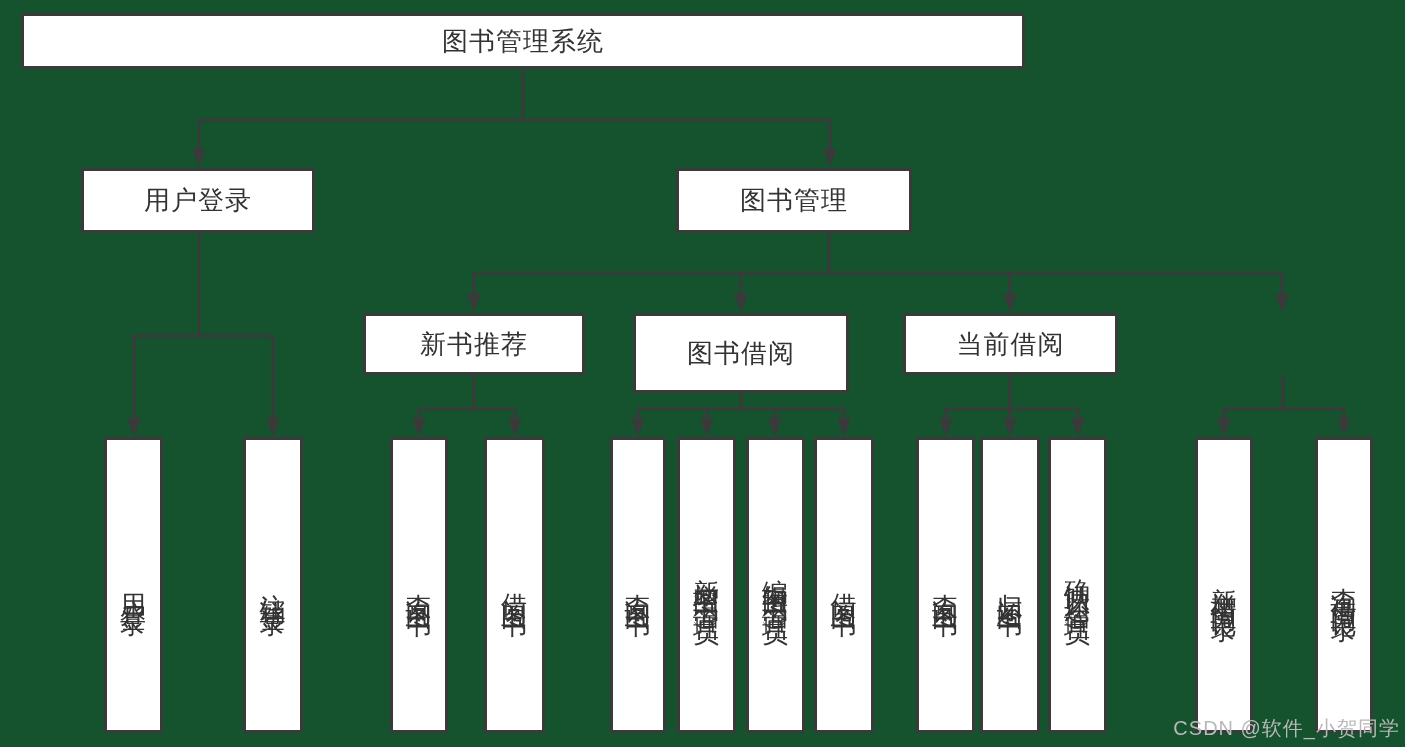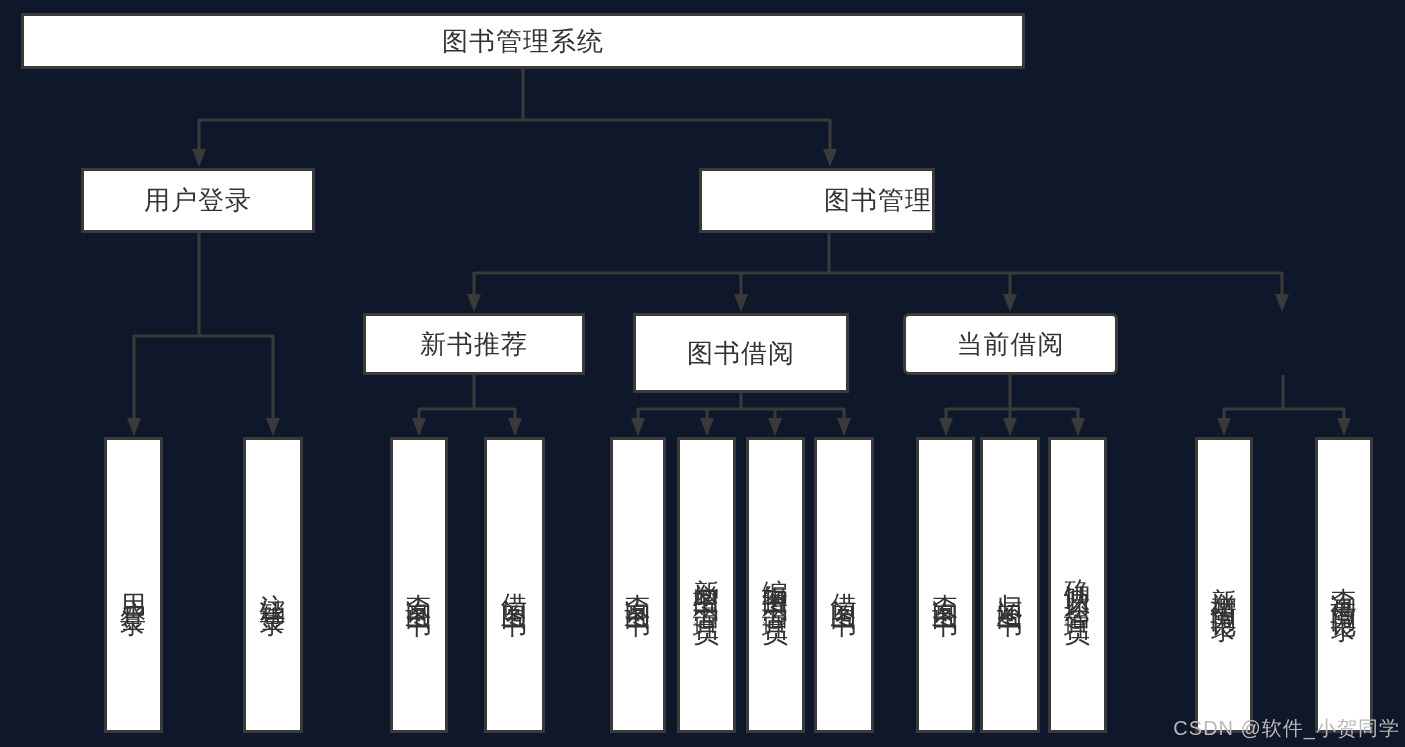"图书管理系统" #stage { background: #0f172a -> #14532d }
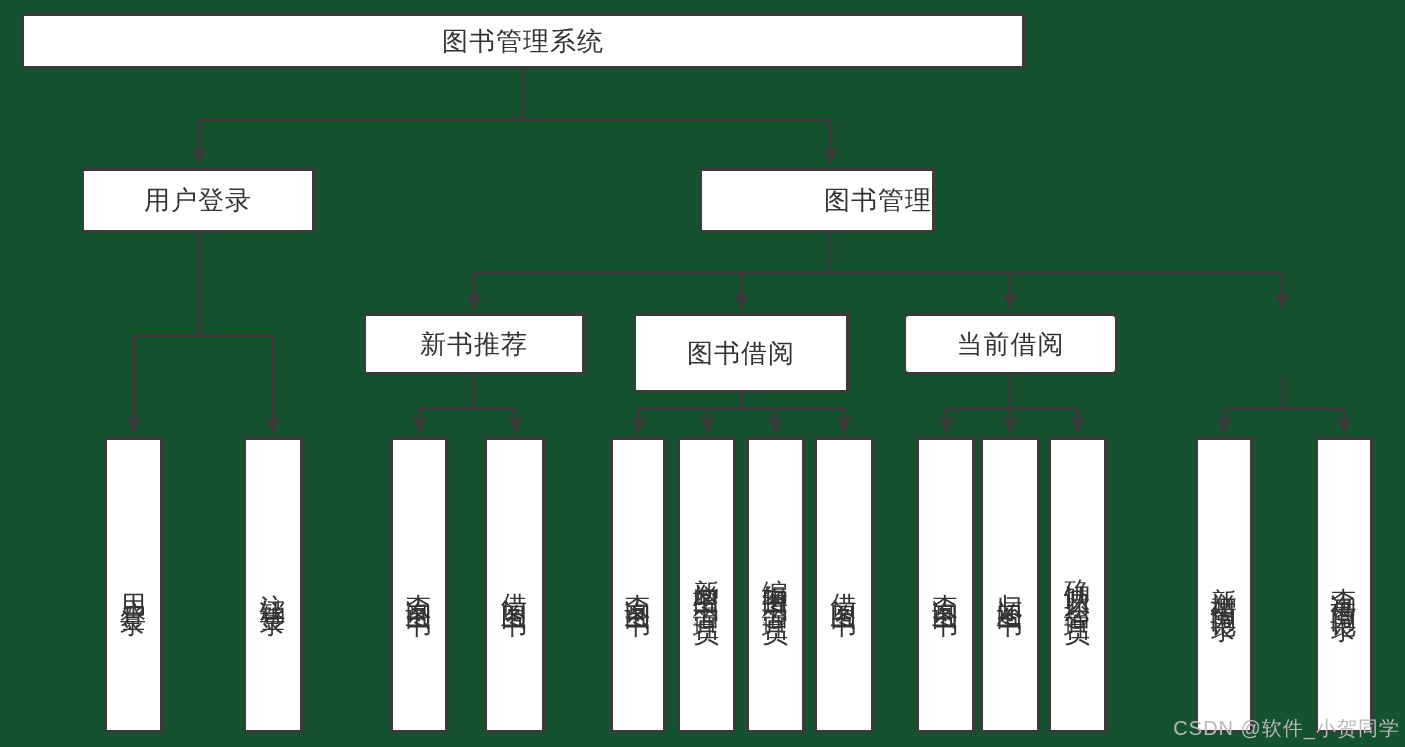"图书管理" .n-book-mgmt { justify-content: flex-end -> none; left: 699px -> 676px }
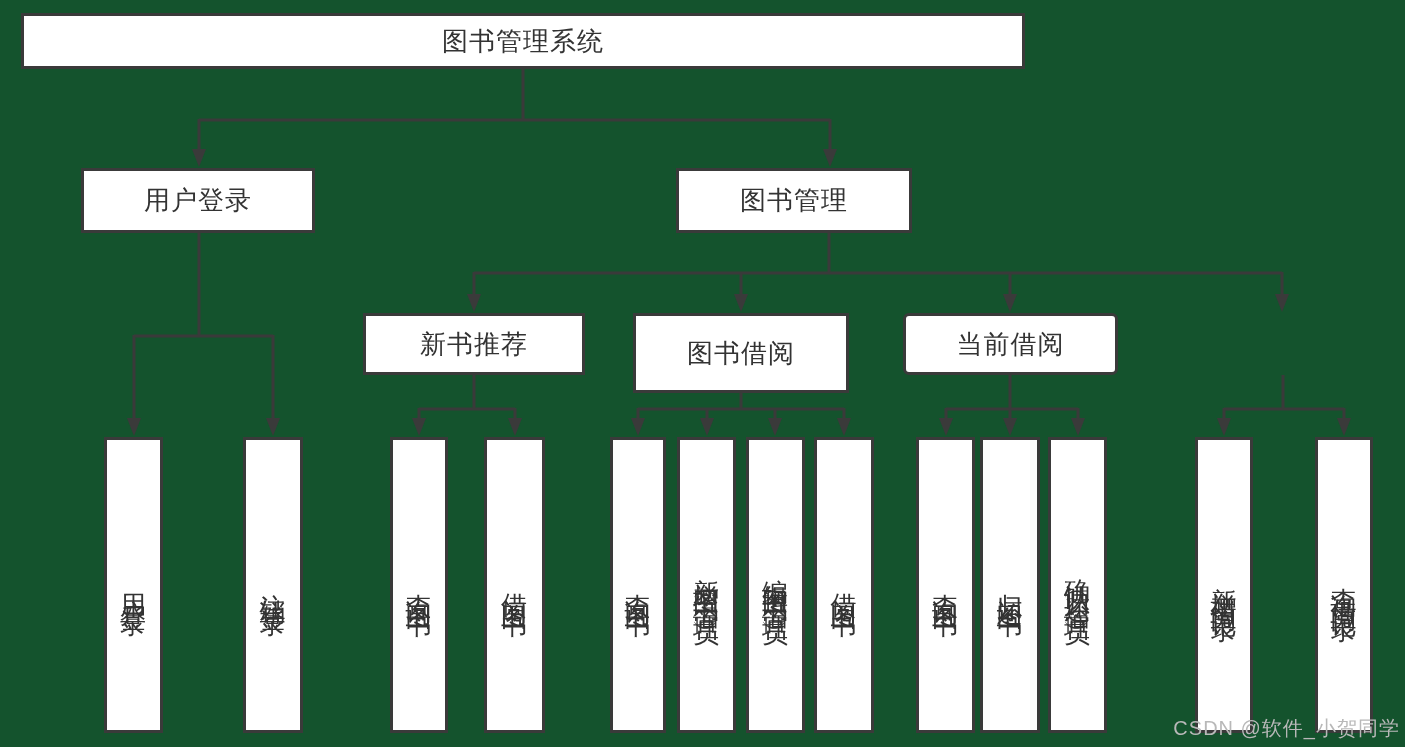"当前借阅" .n-current { border-radius: 6px -> none }
